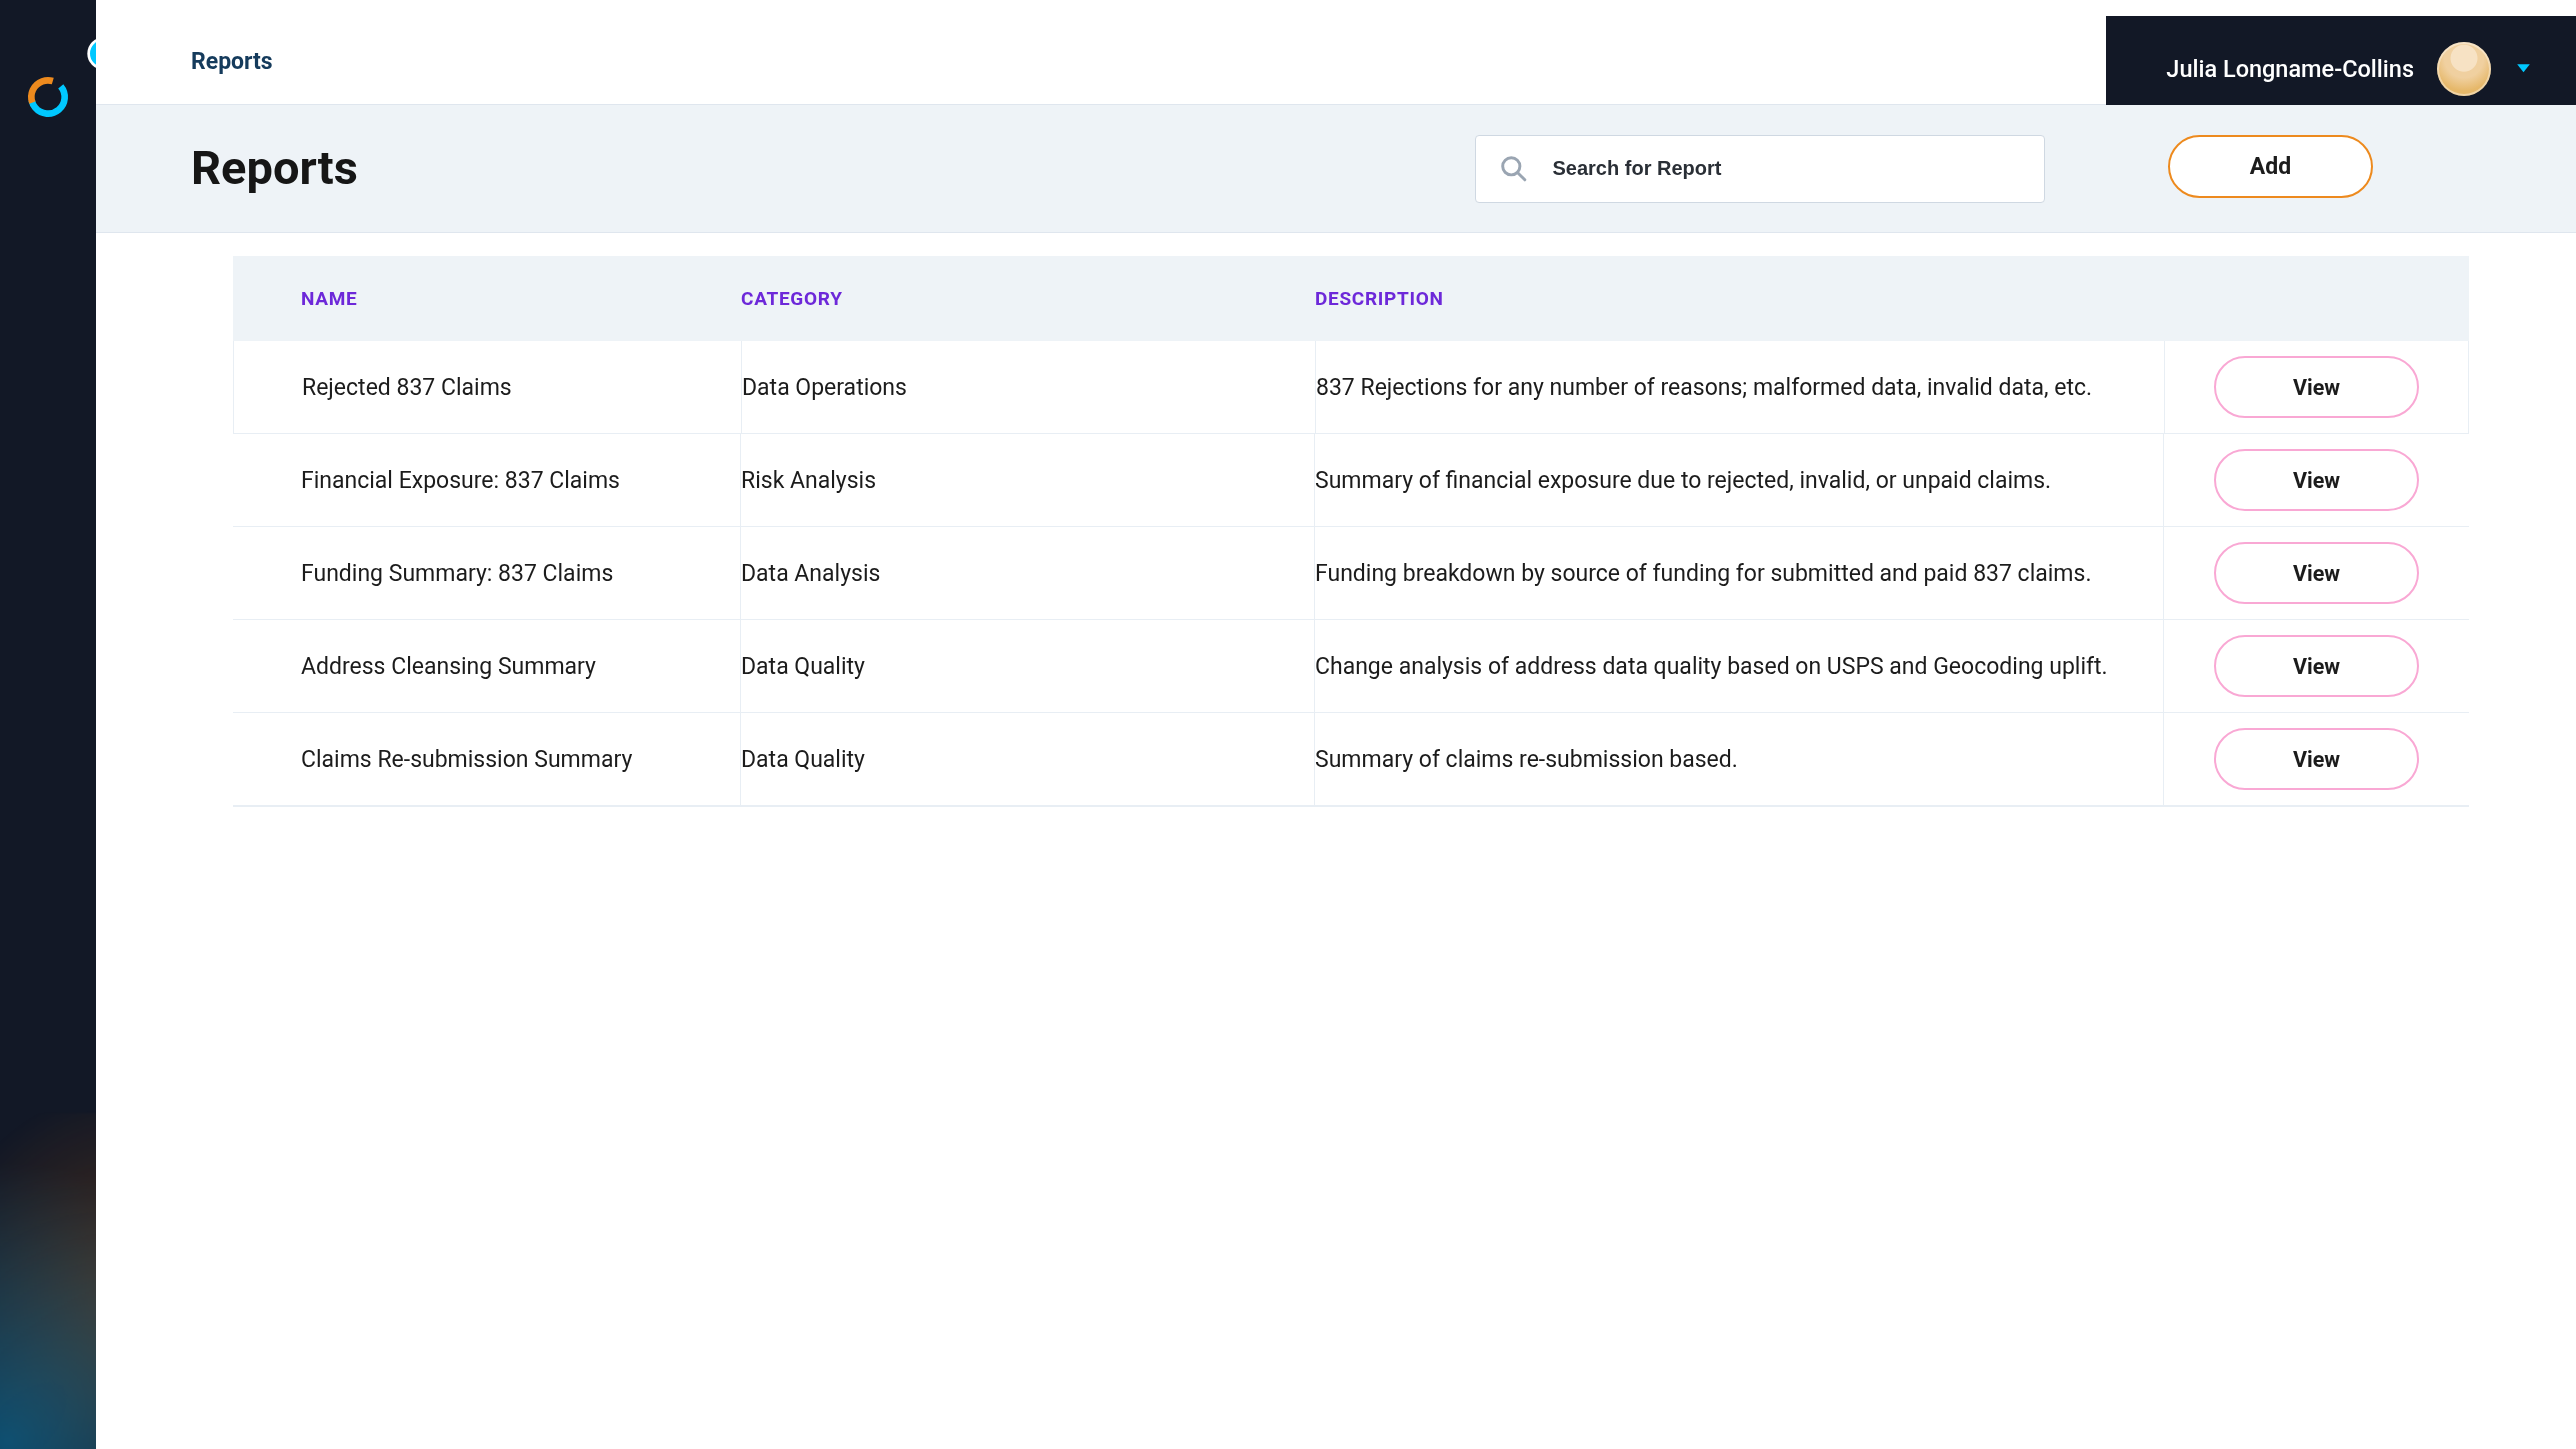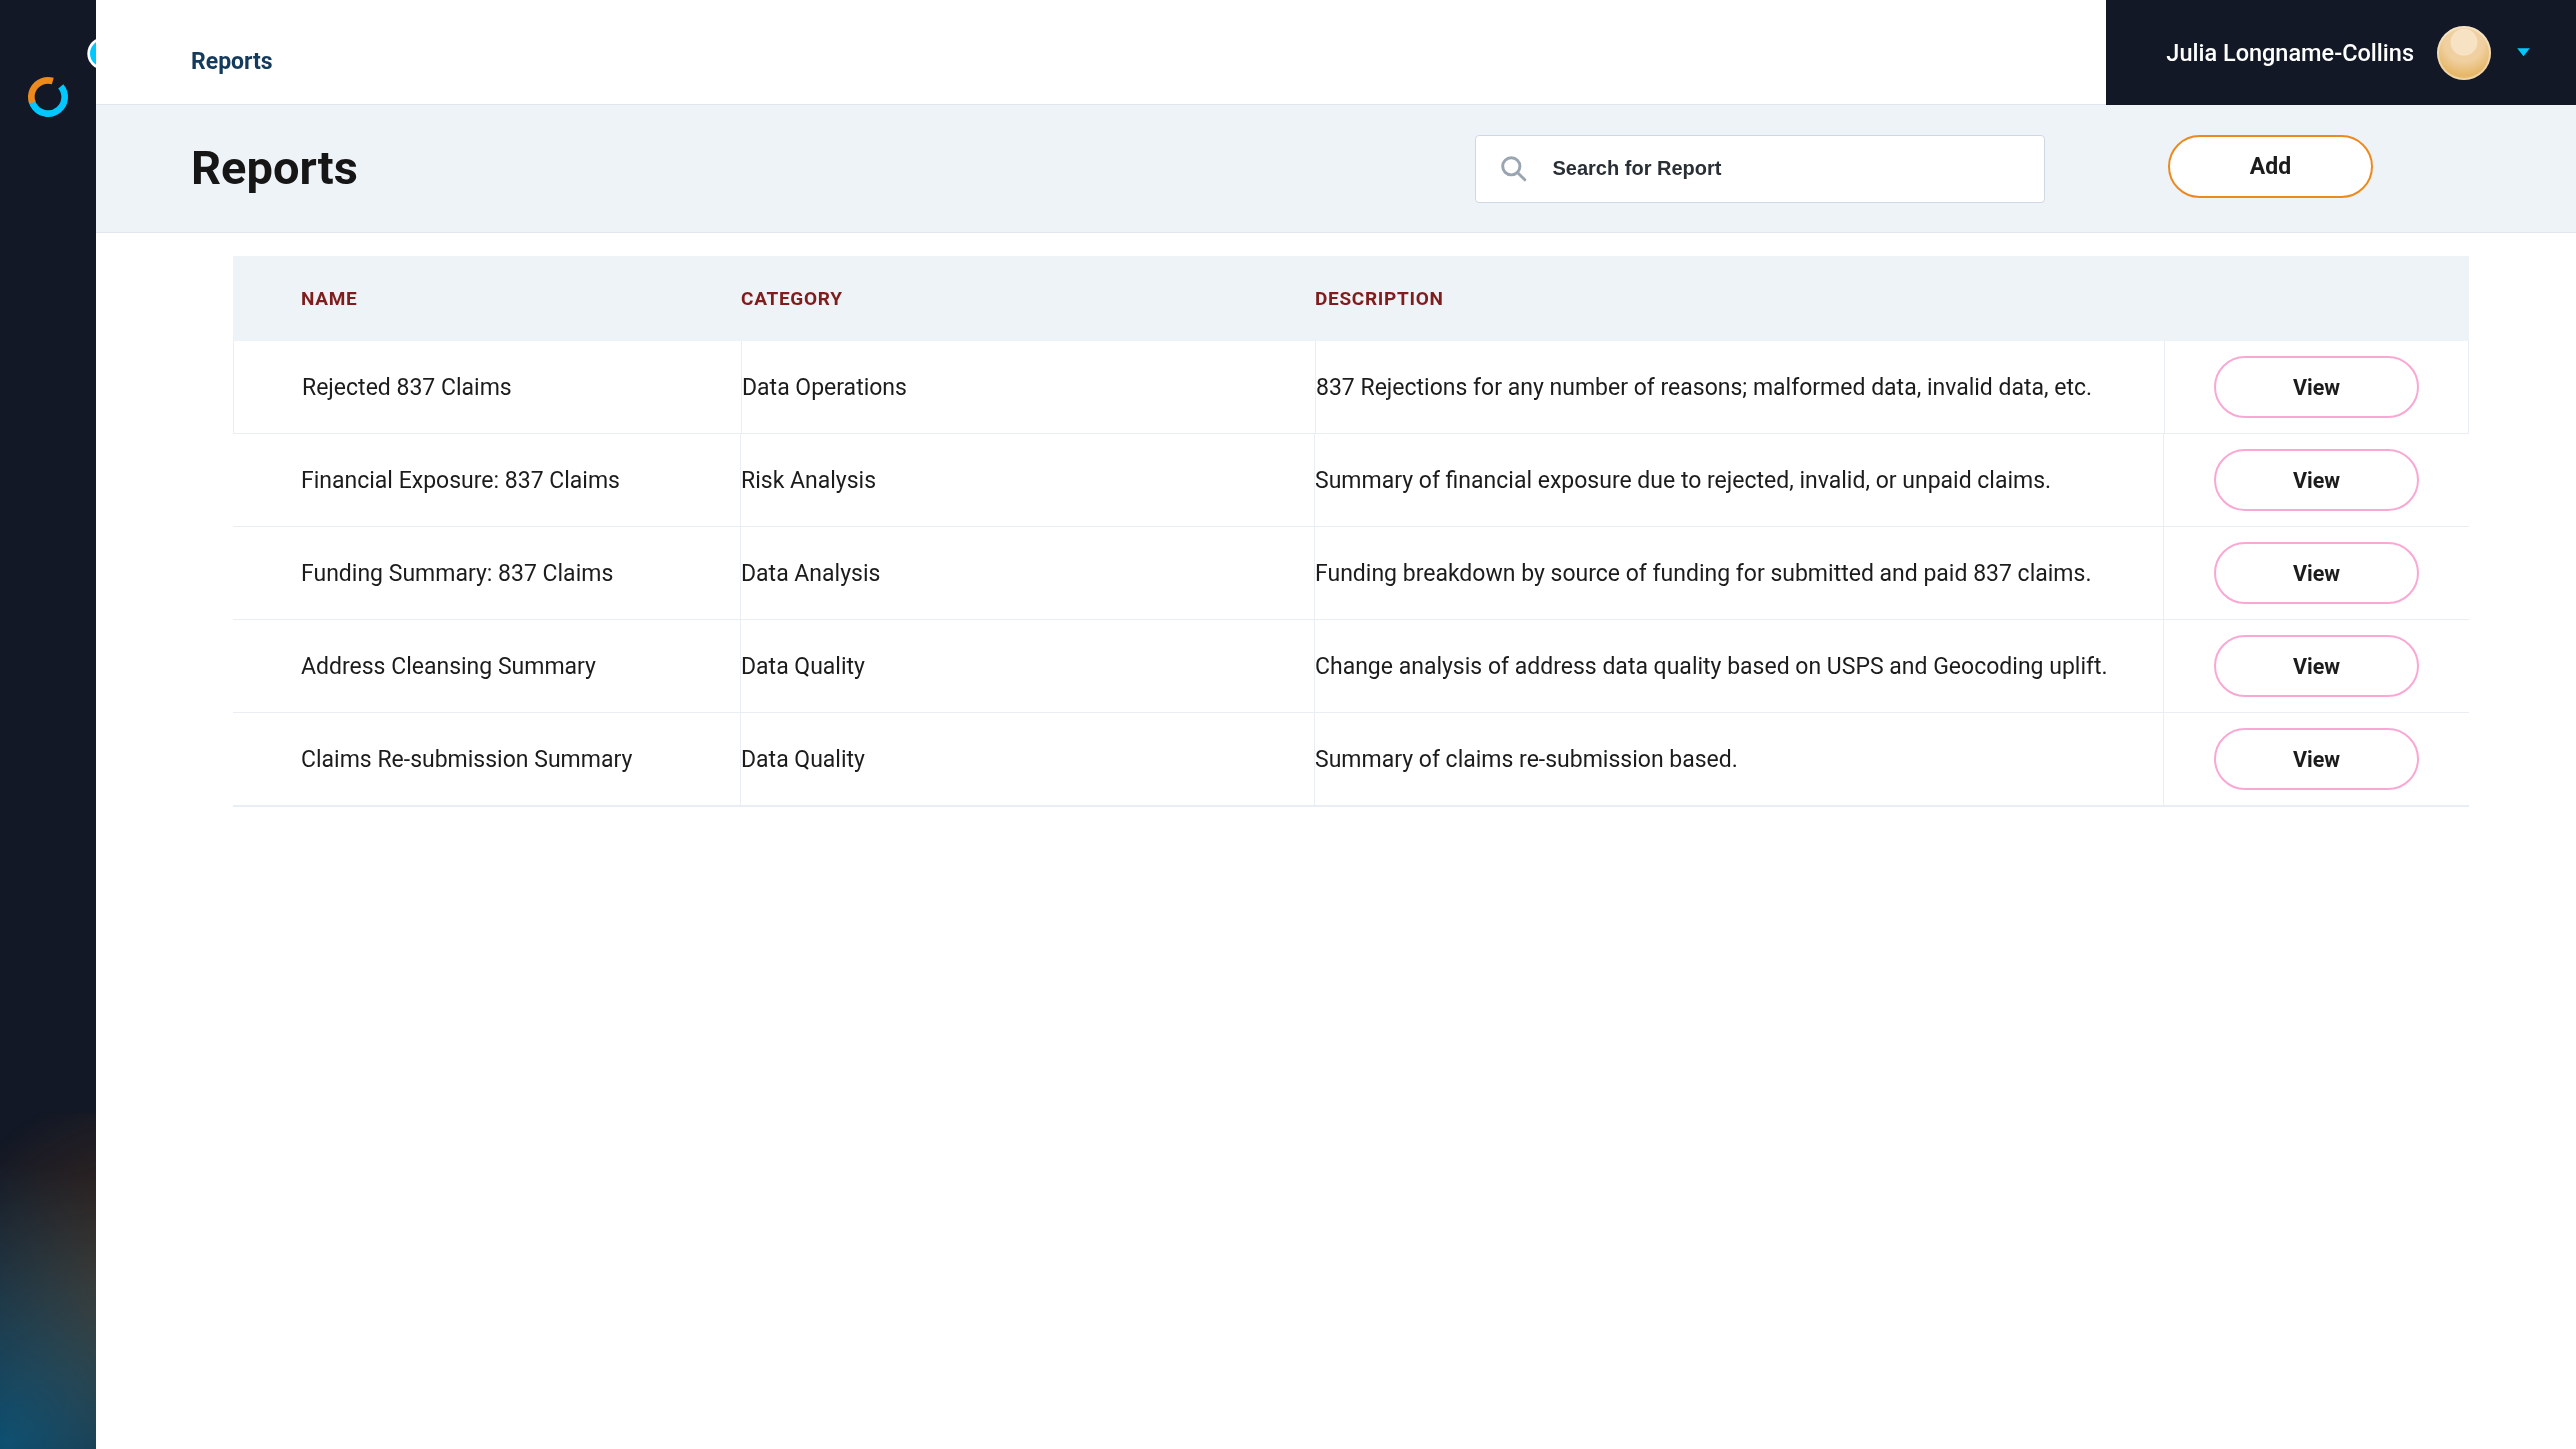"Julia Longname-Collins" .user-area { top: 0 -> 16px }
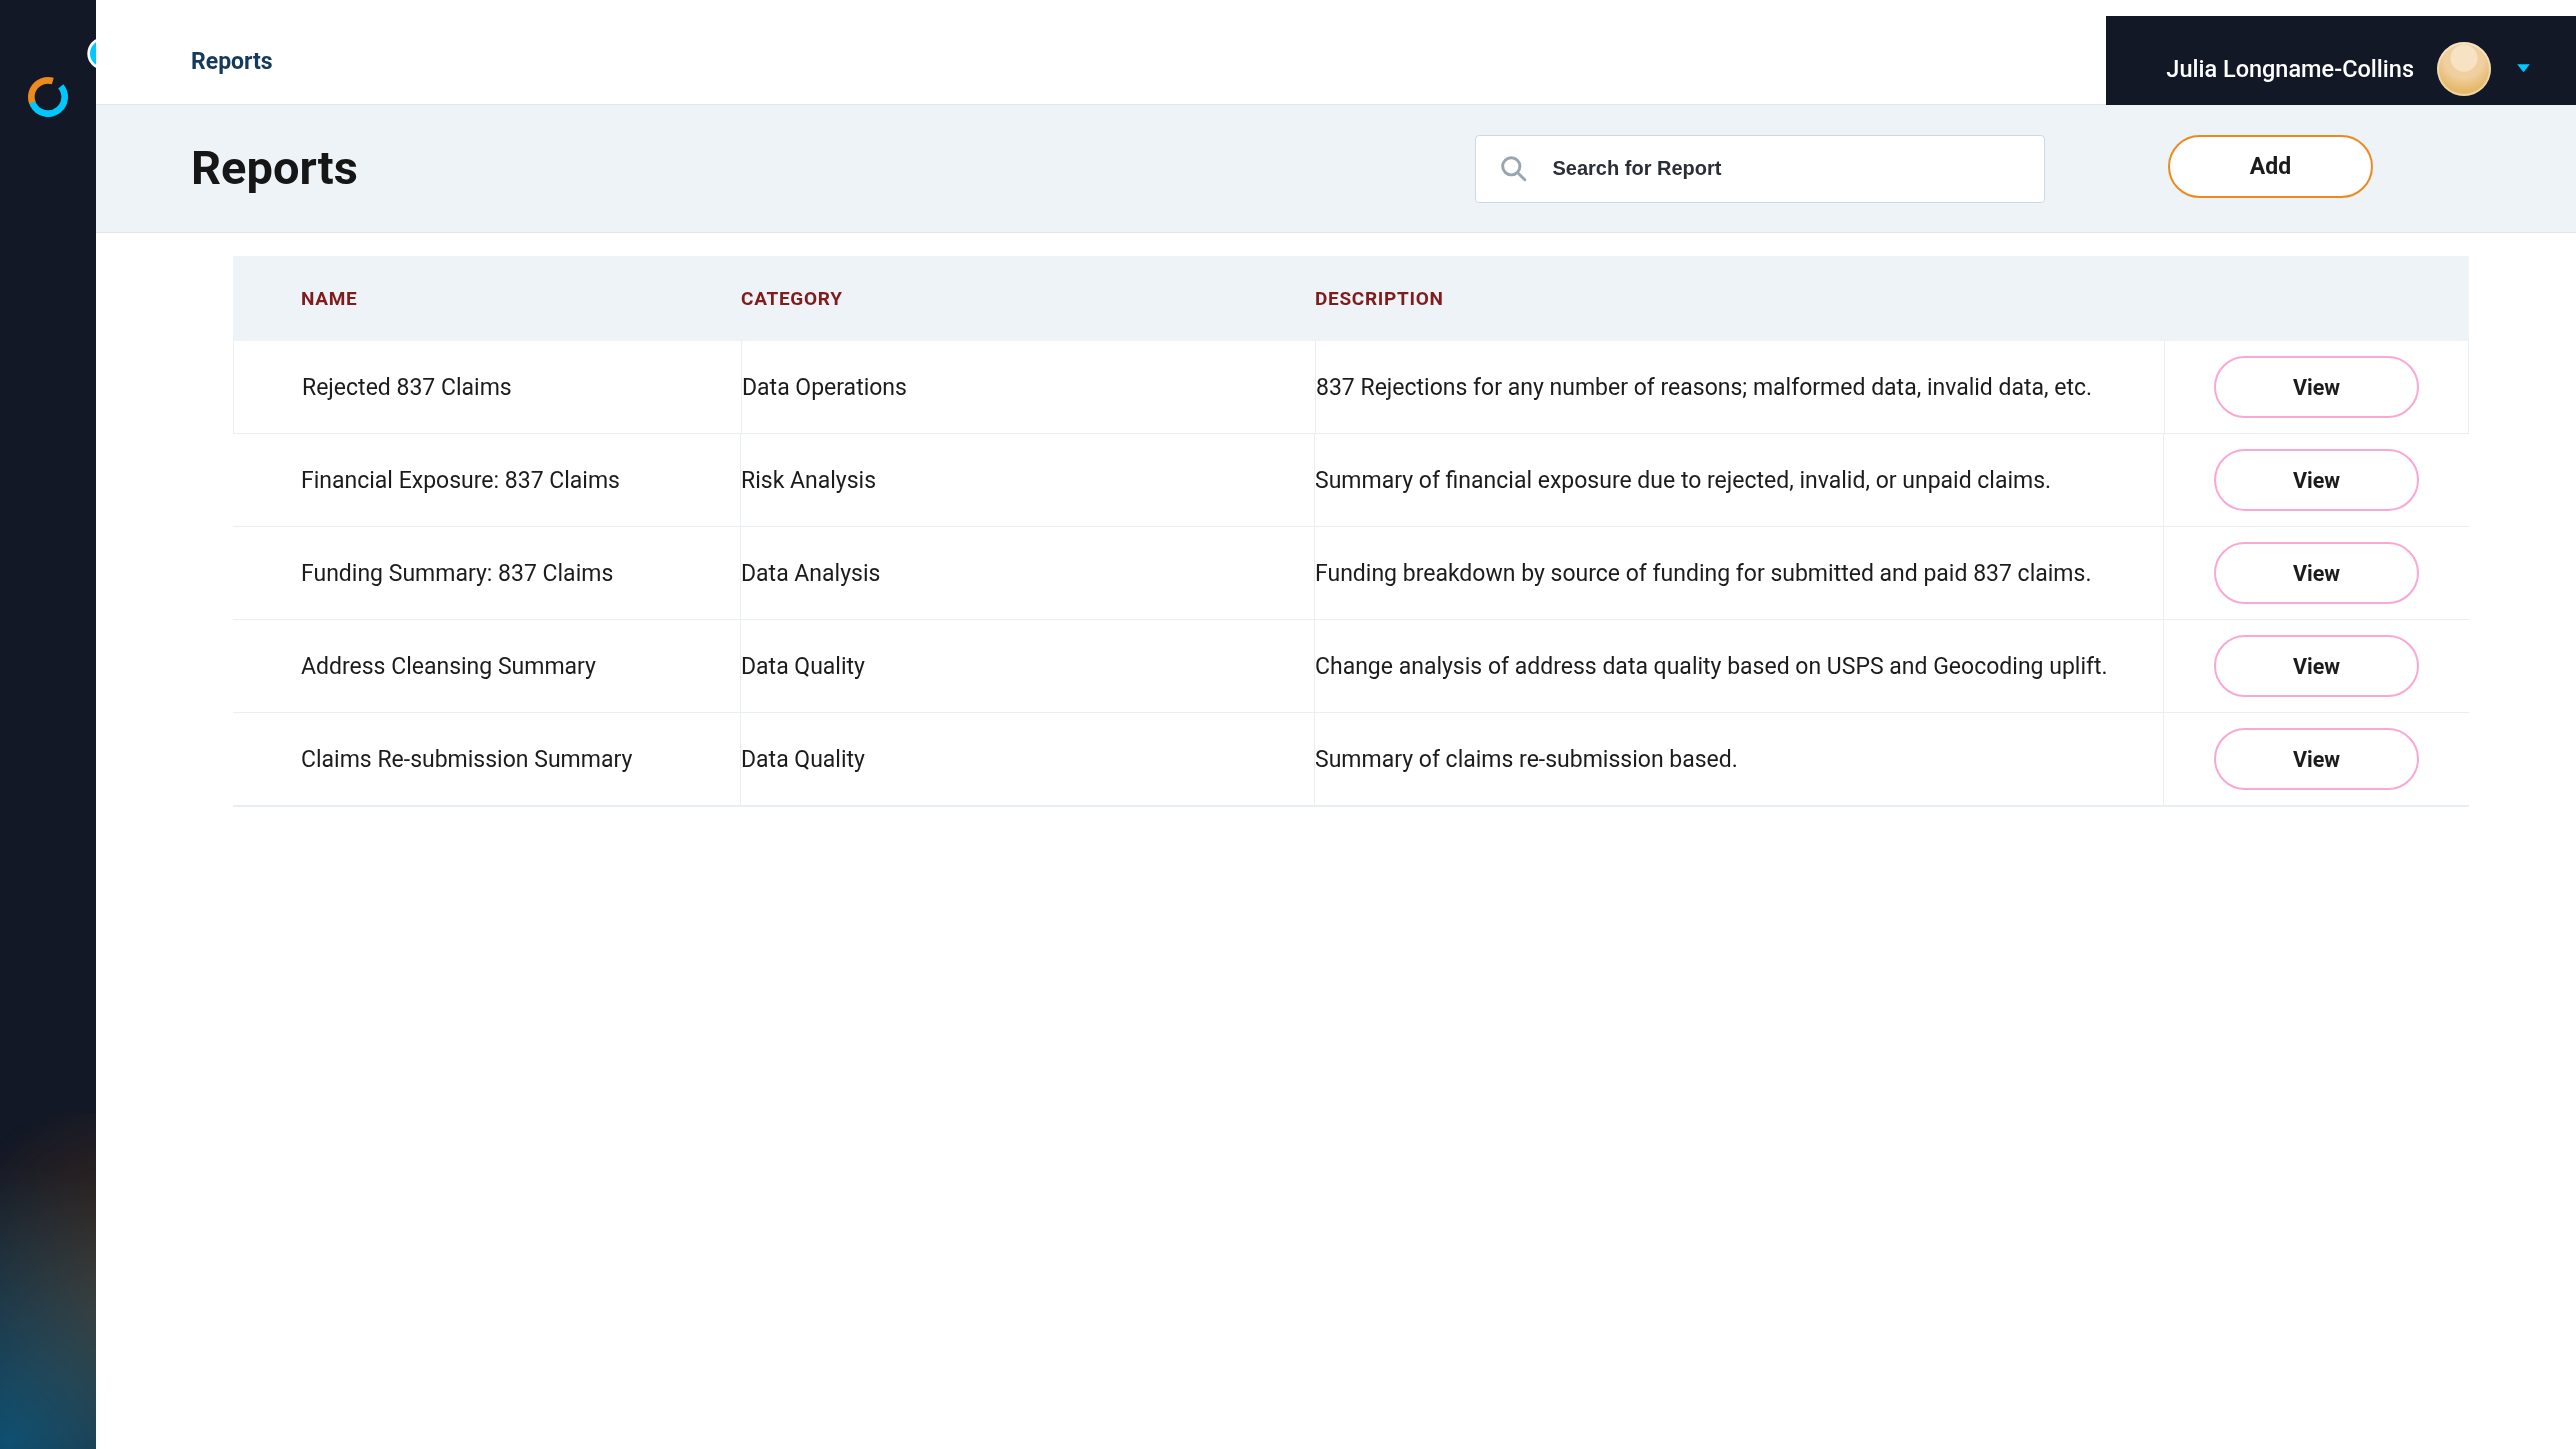"NAME" .thead { color: #7f1d1d -> #6d28d9 }
